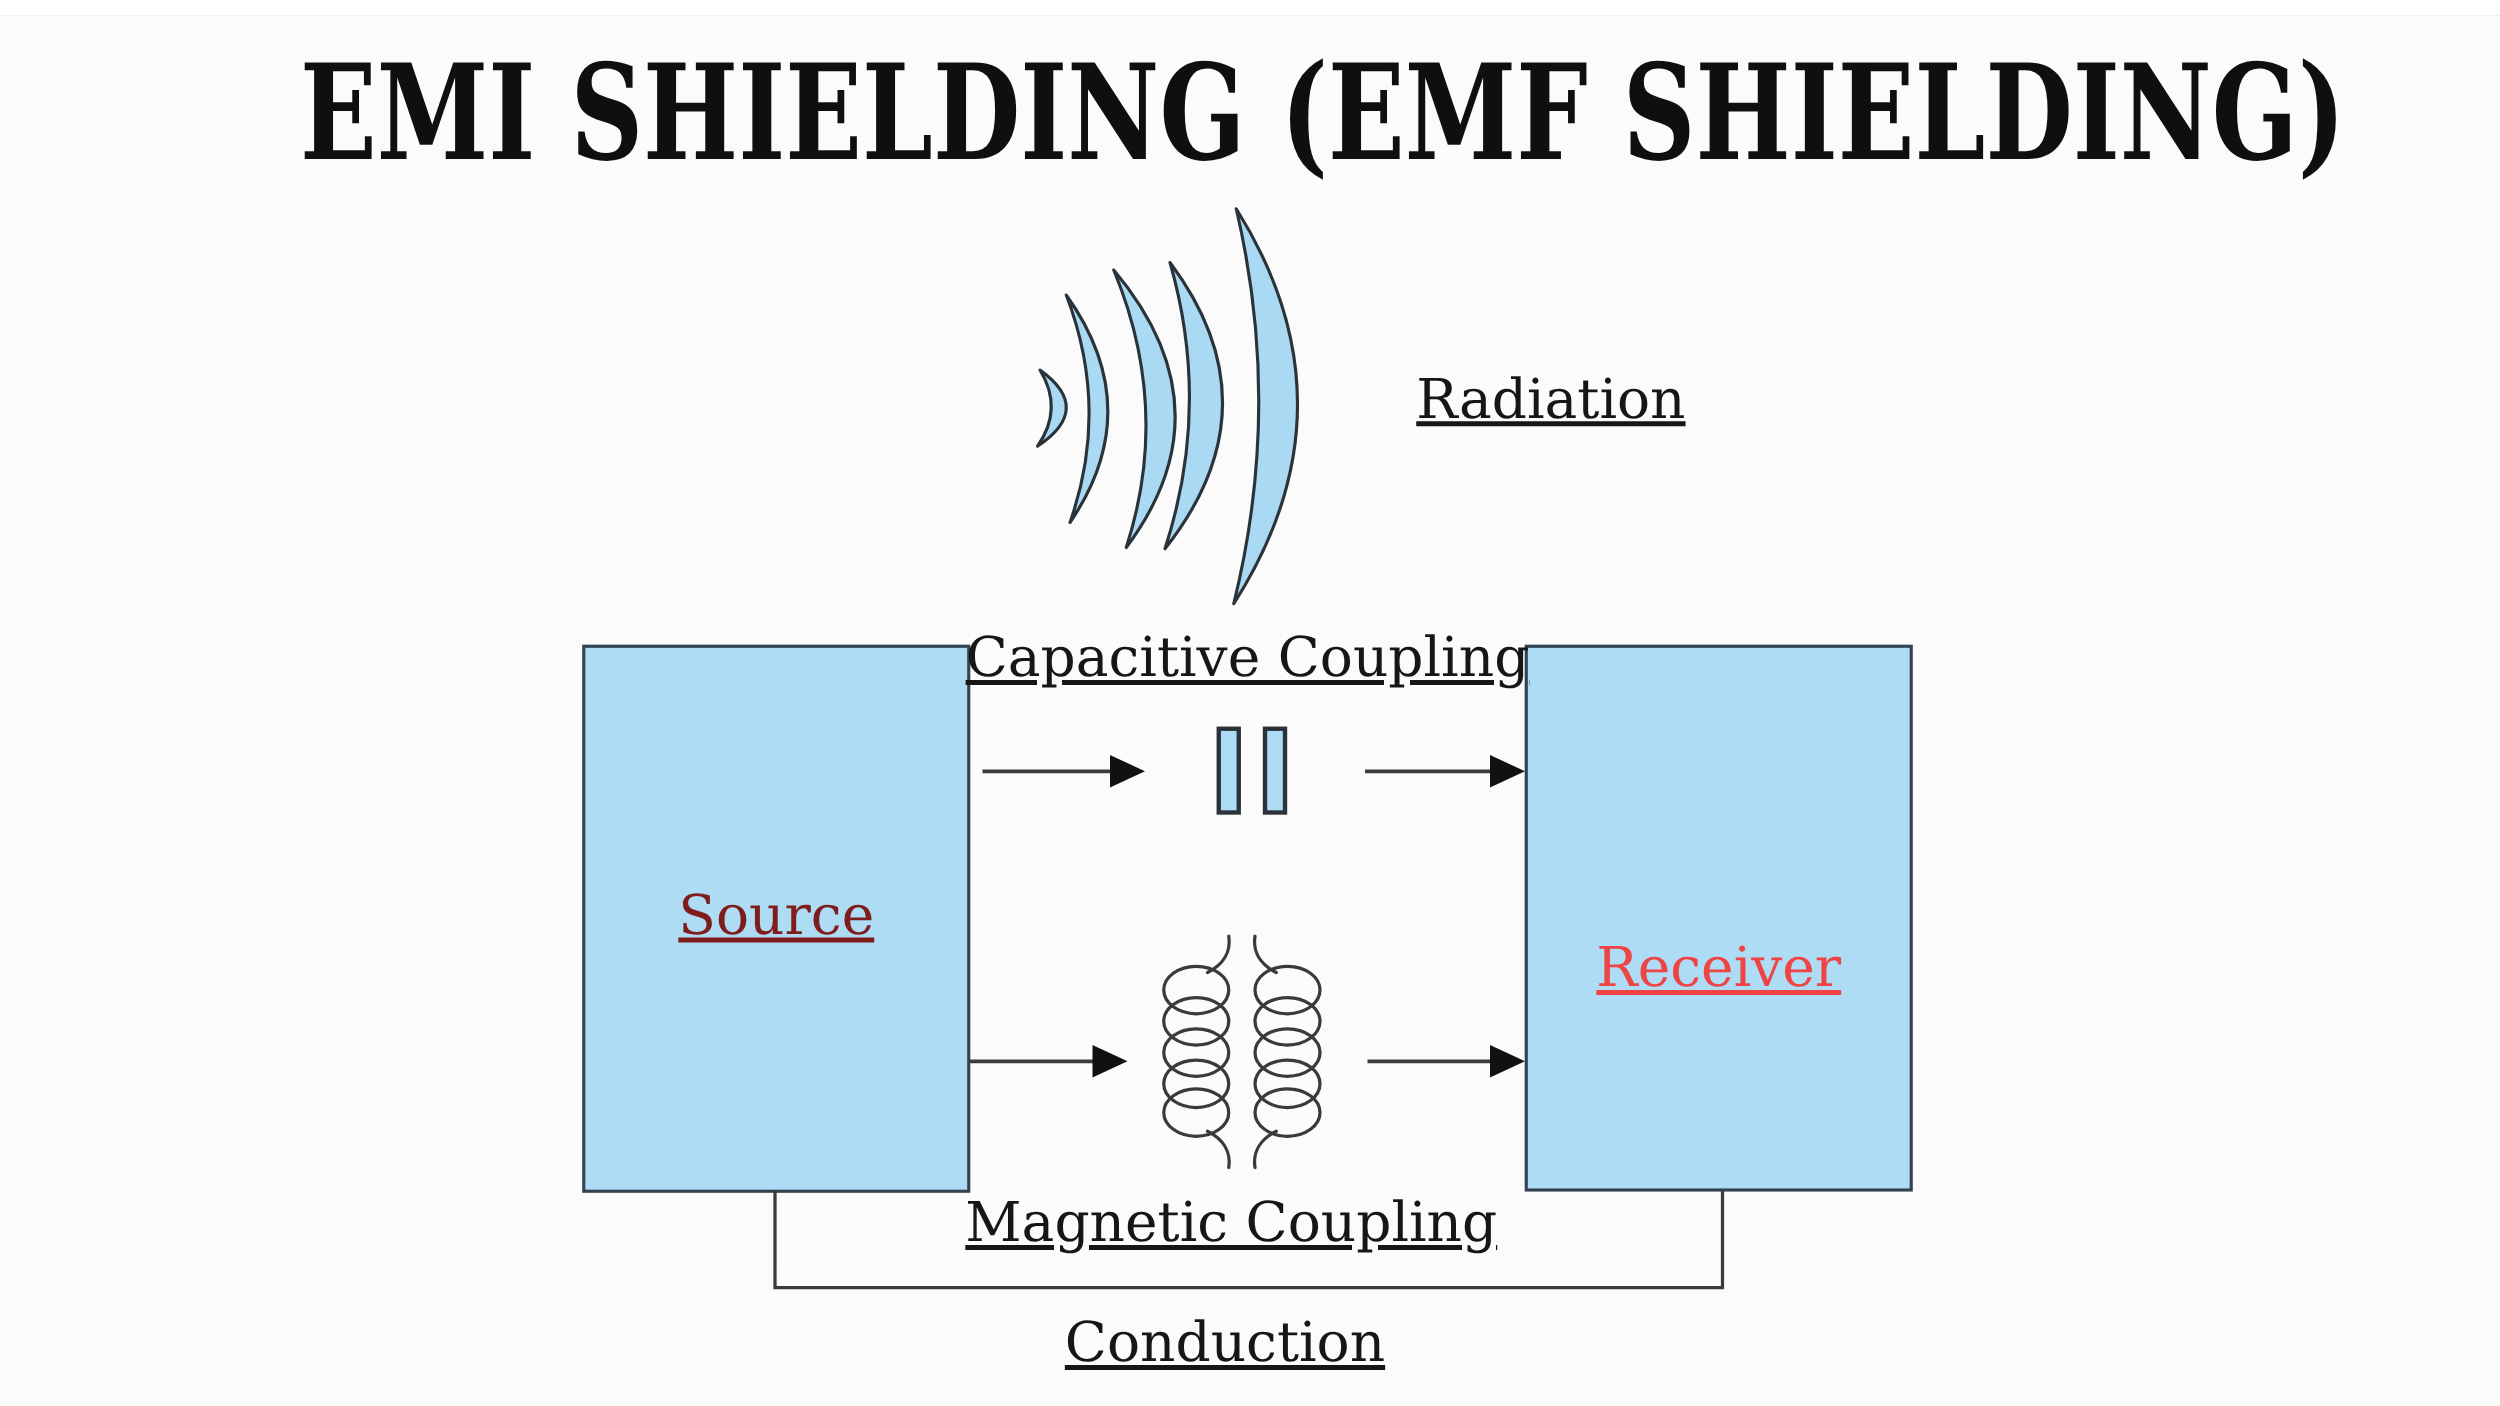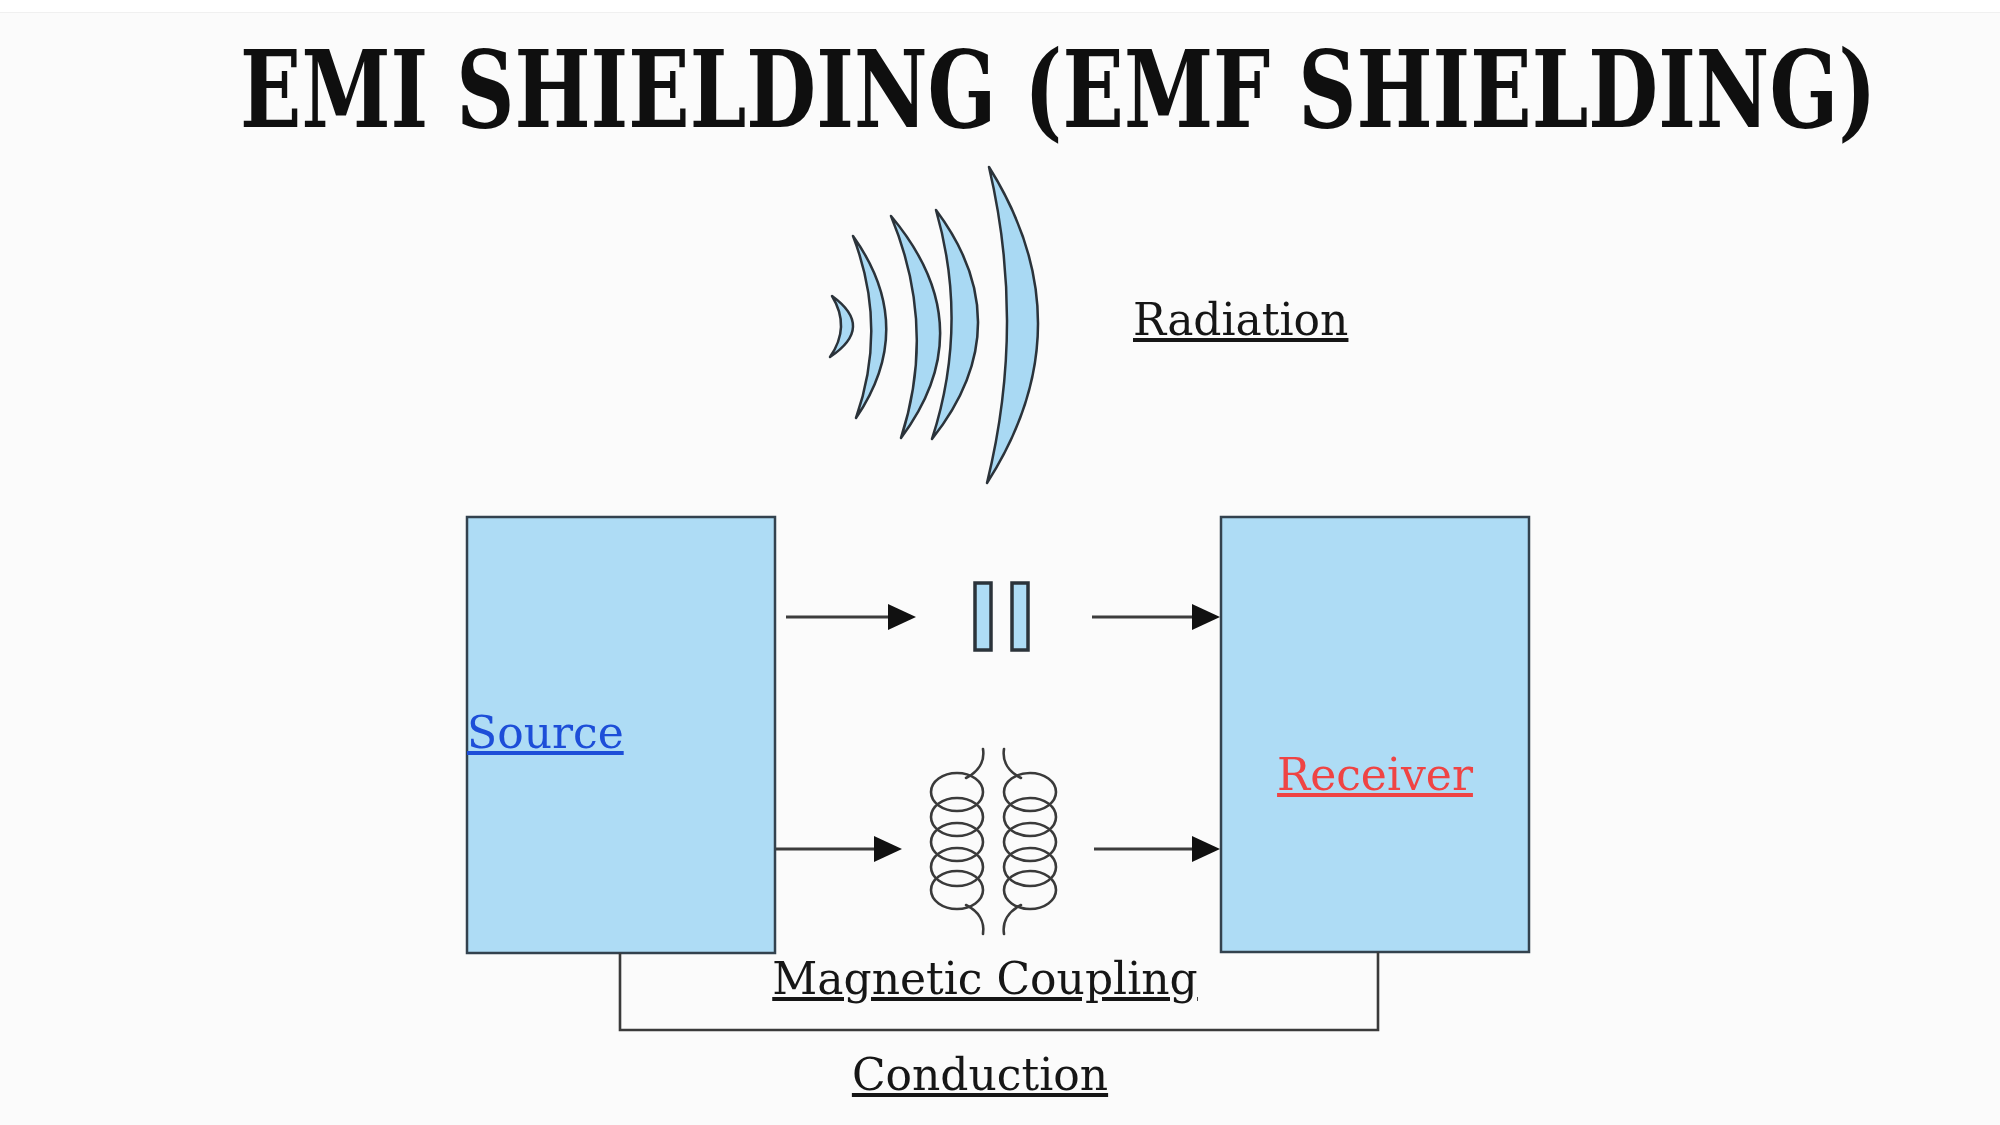"Capacitive Coupling" div.label { html: none -> <div>Capacitive Coupling</div> }
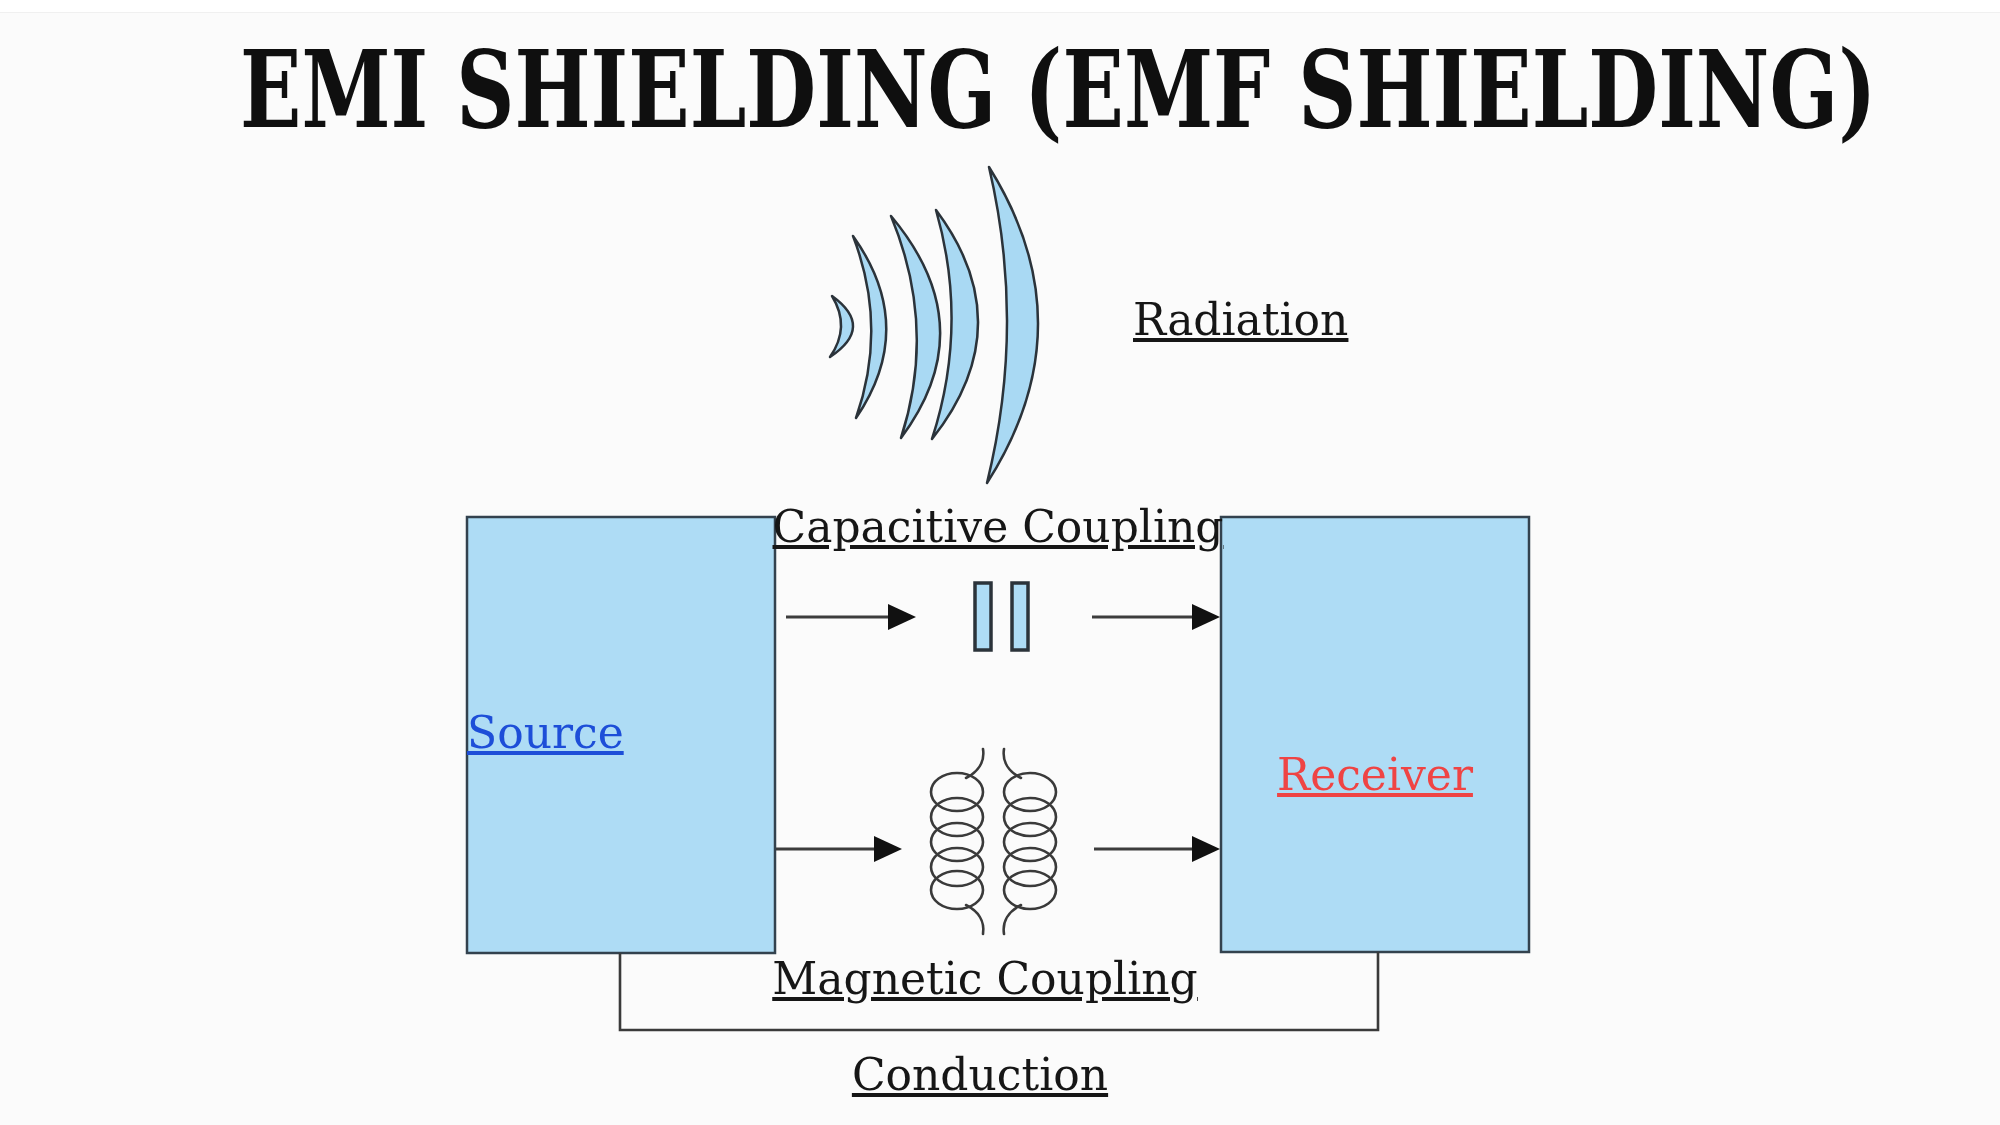"Source" #label-source { color: #1d4ed8 -> #7f1d1d; text-align: none -> center }
